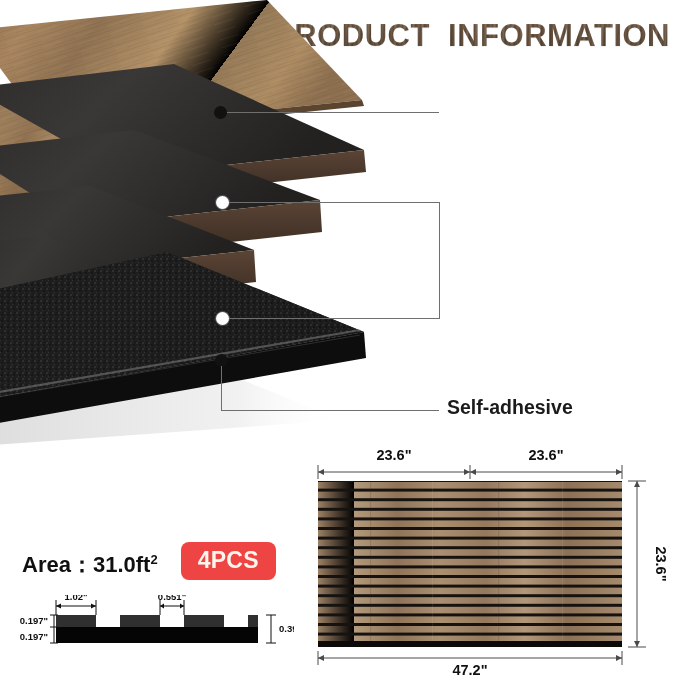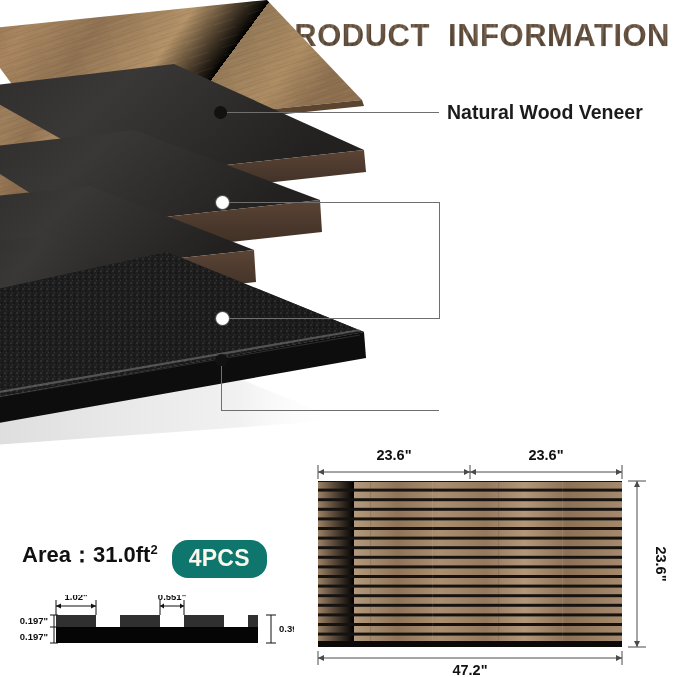"Natural Wood Veneer" div.callout-text { html: <div>Natural Wood Veneer</div> -> none }
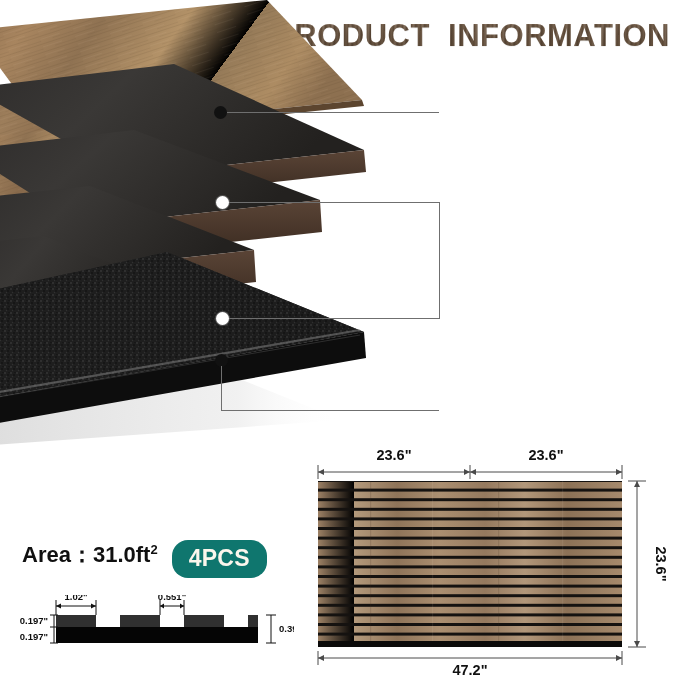"Self-adhesive" div.callout-text { html: none -> <div>Self-adhesive</div> }
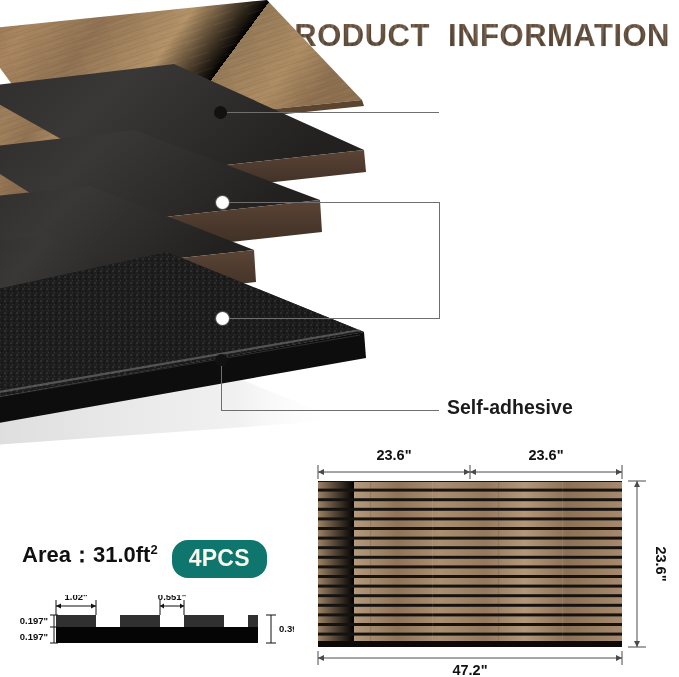"Area：31.0ft2" #area-row { align-items: flex-start -> flex-end }
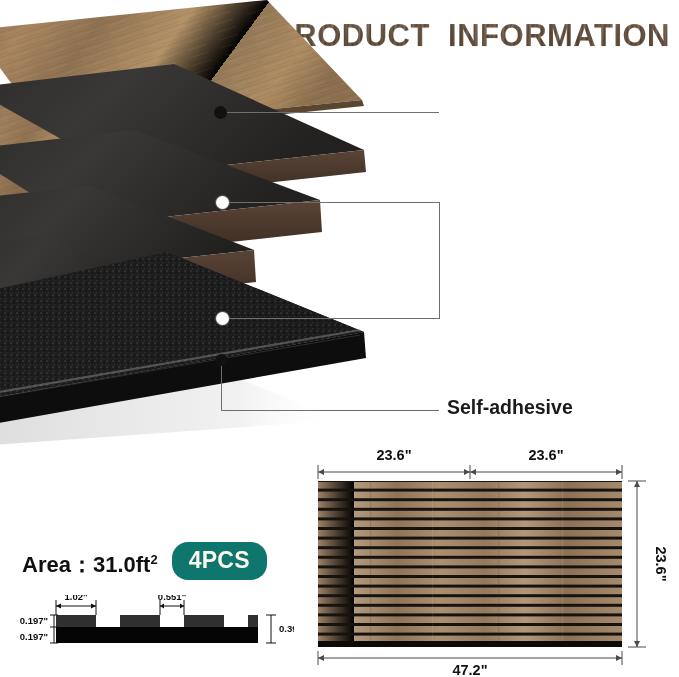"4PCS" #pcs-badge { background: #0f766e -> #ef4444; border-radius: 16px -> 8px; margin-left: 14px -> 23px }
